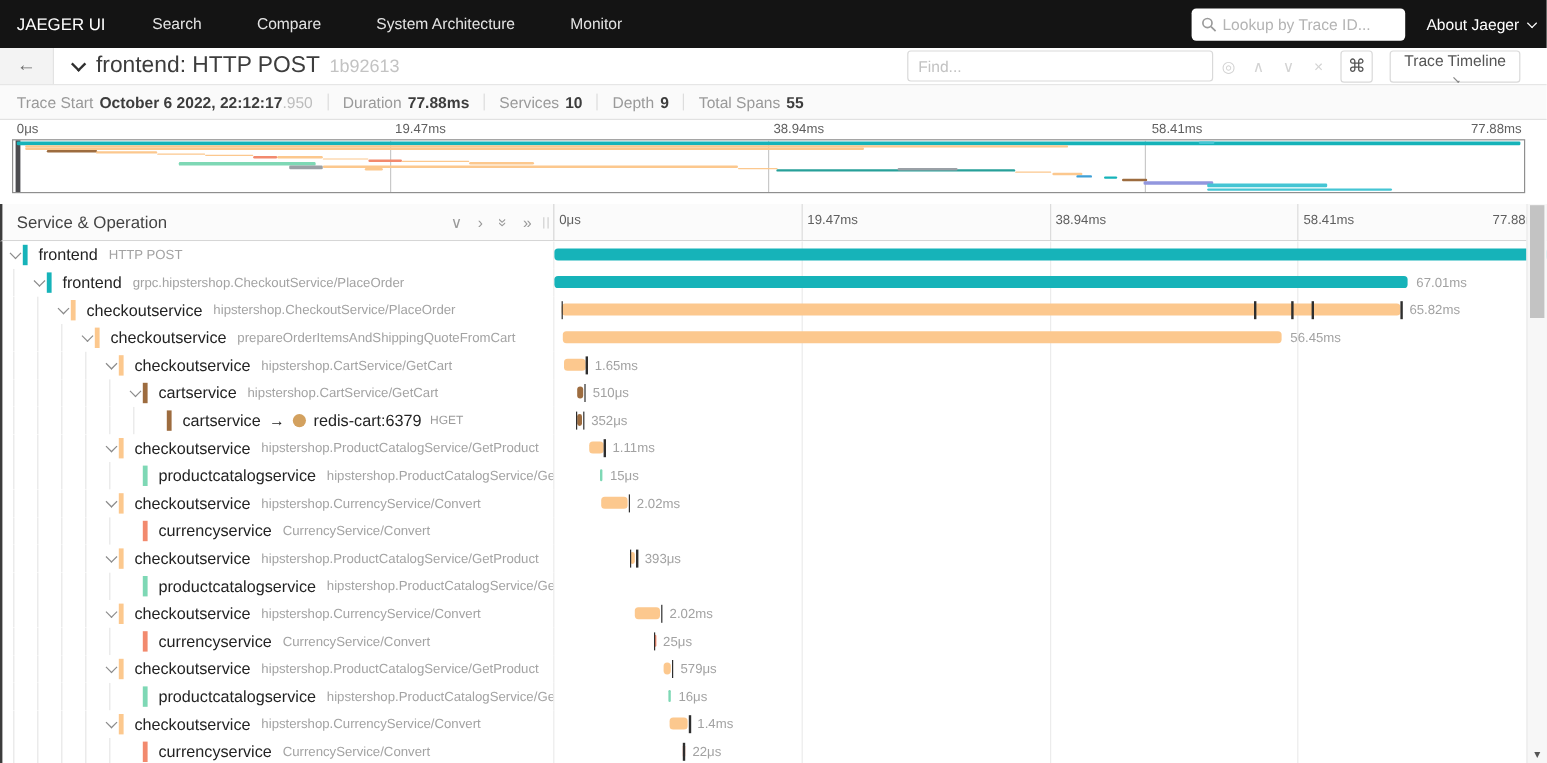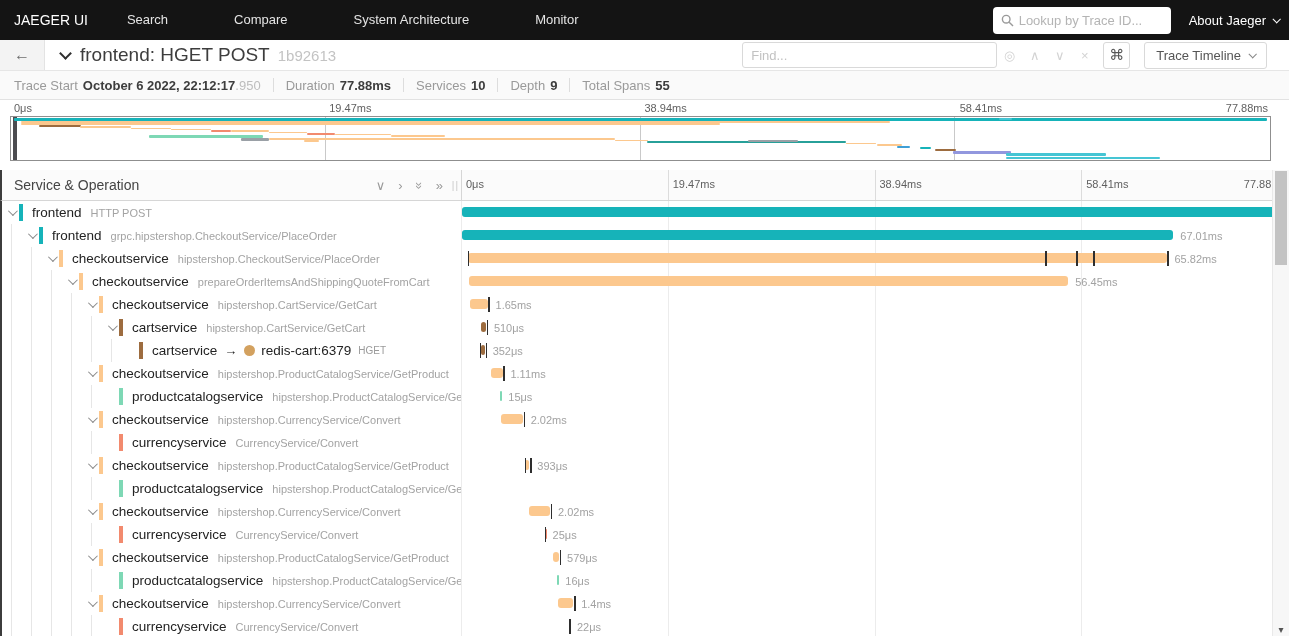"Search" .nav-items { gap: 20px -> none }
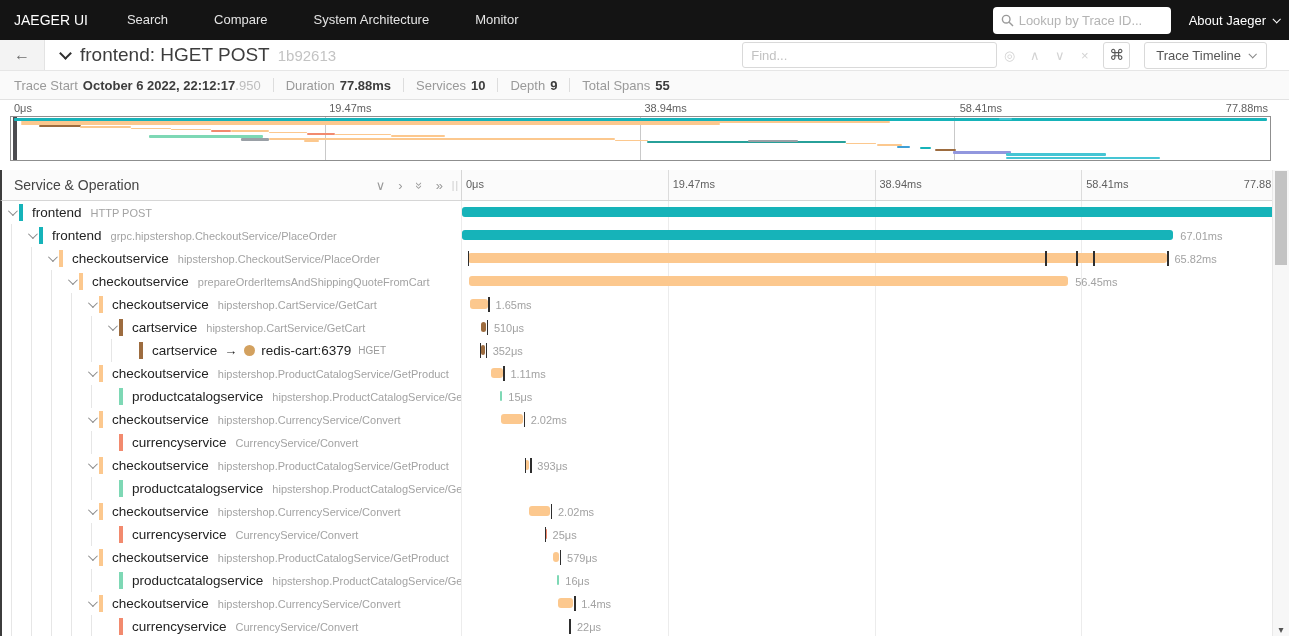"frontend: HGET POST" span.t-title { text: HGET -> HTTP }
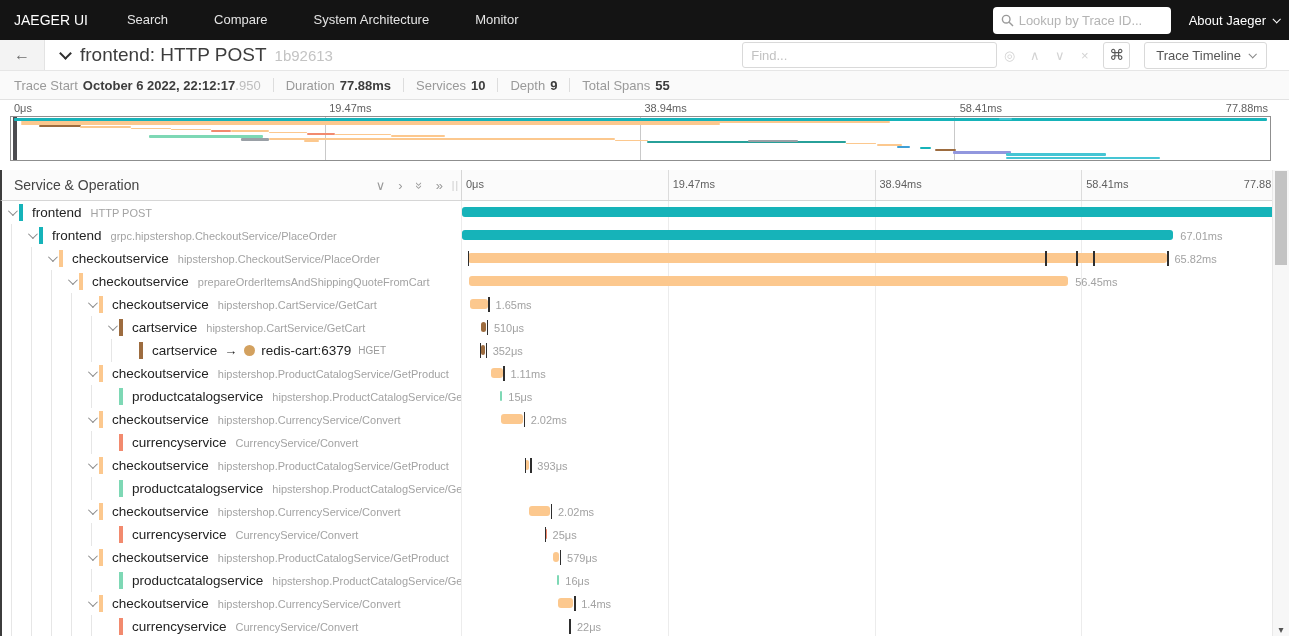"Trace Timeline" .view-btn { flex-direction: none -> column }
